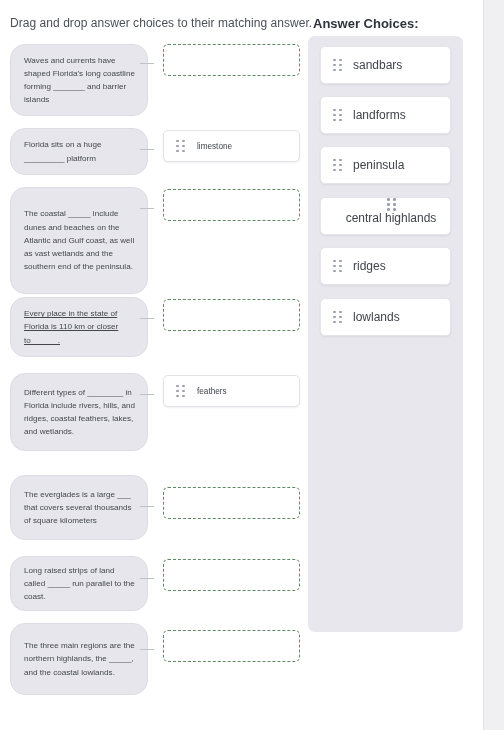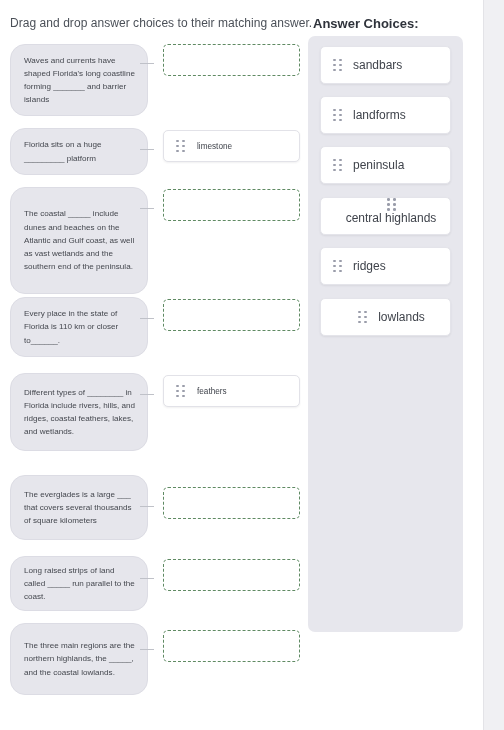"Every place in the state" div.qbox { text-decoration: none -> underline }
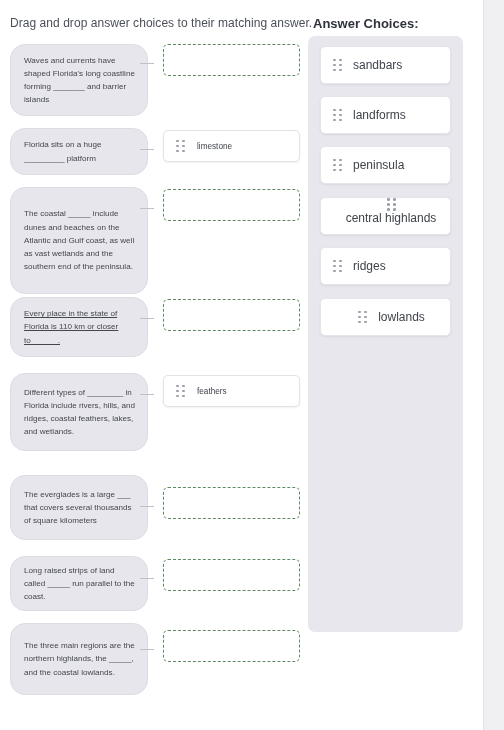"lowlands" div.choice { justify-content: center -> none }
